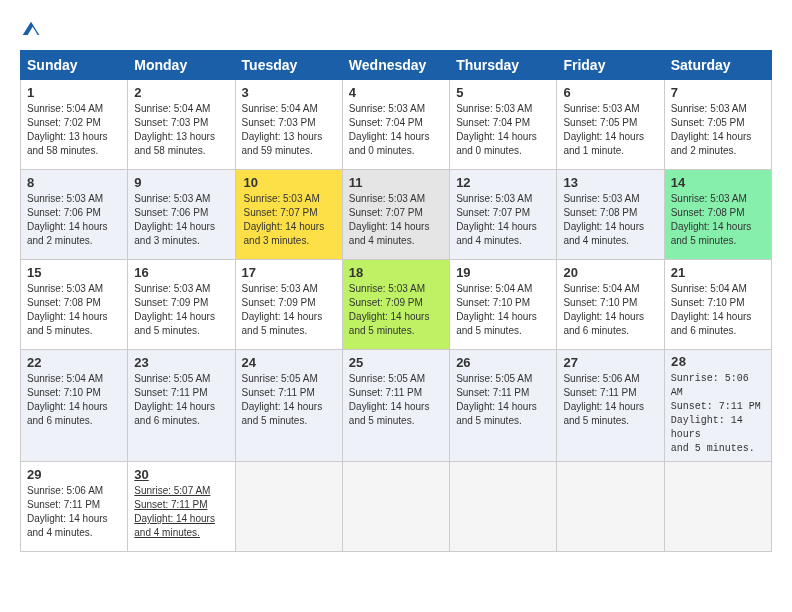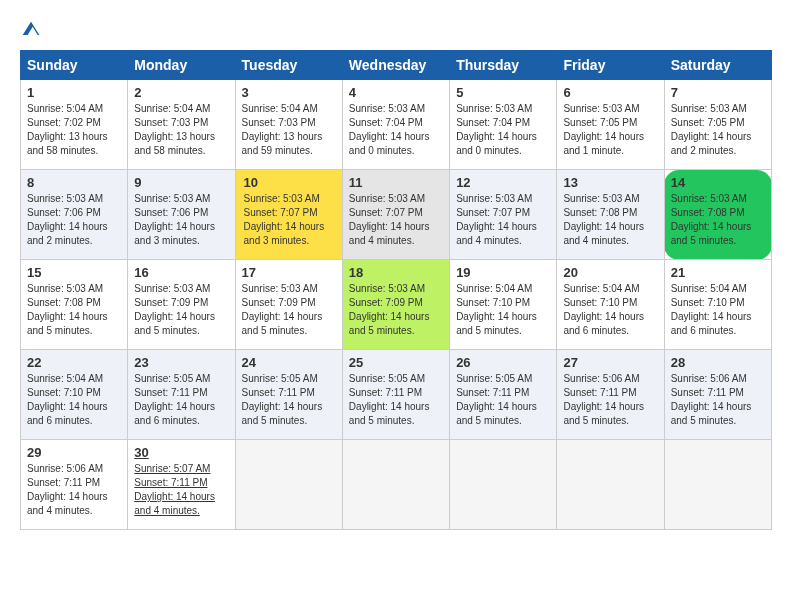"14" td { background-color: #22c55e -> #86efac; border-radius: 15px -> none }
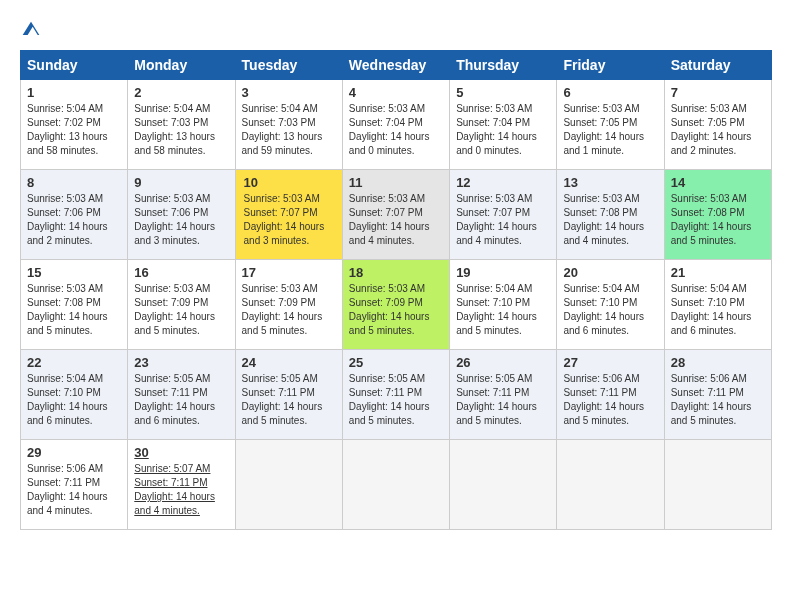"28" td { font-family: none -> Liberation Mono, monospace }
